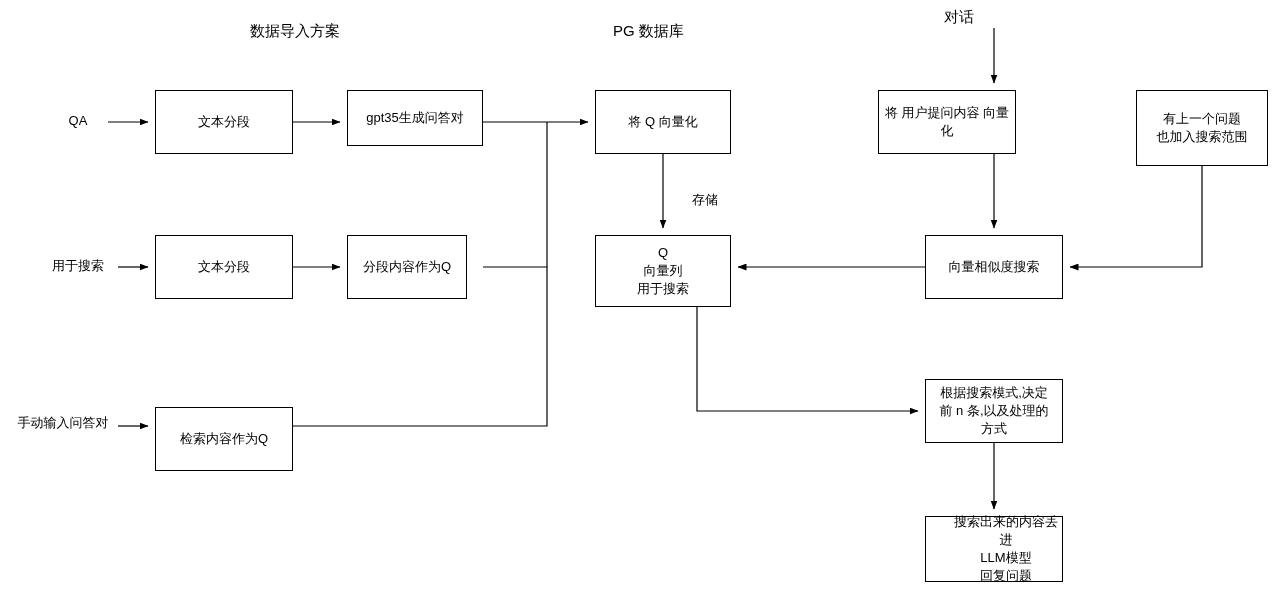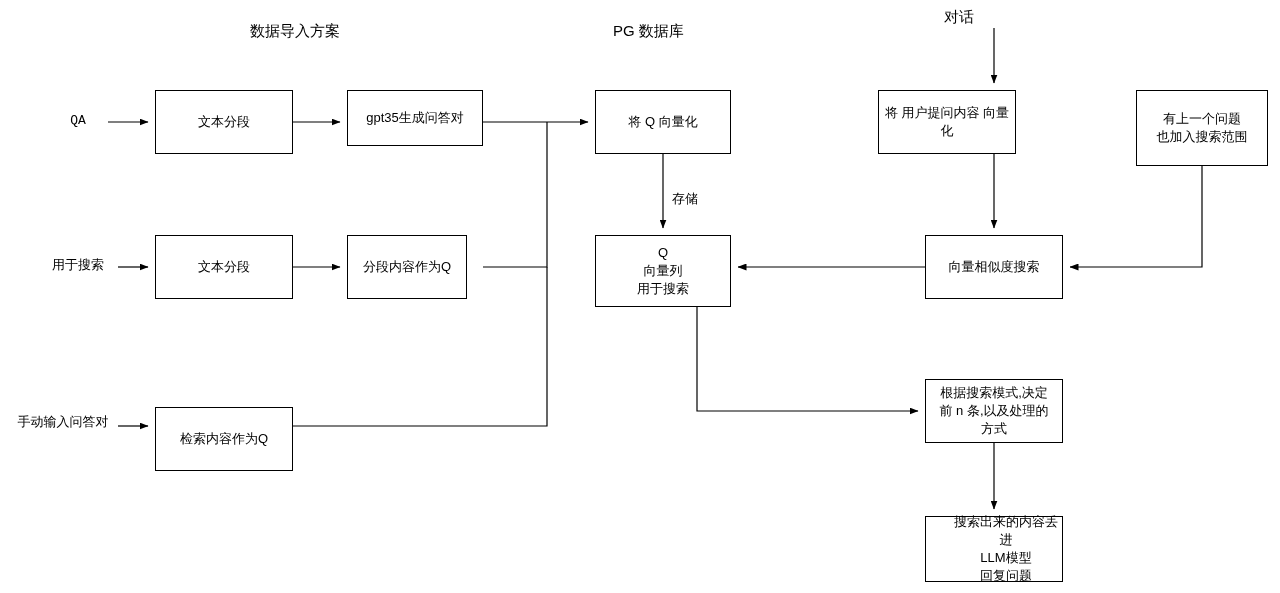"QA" .label { font-family: Liberation Mono, monospace -> none }
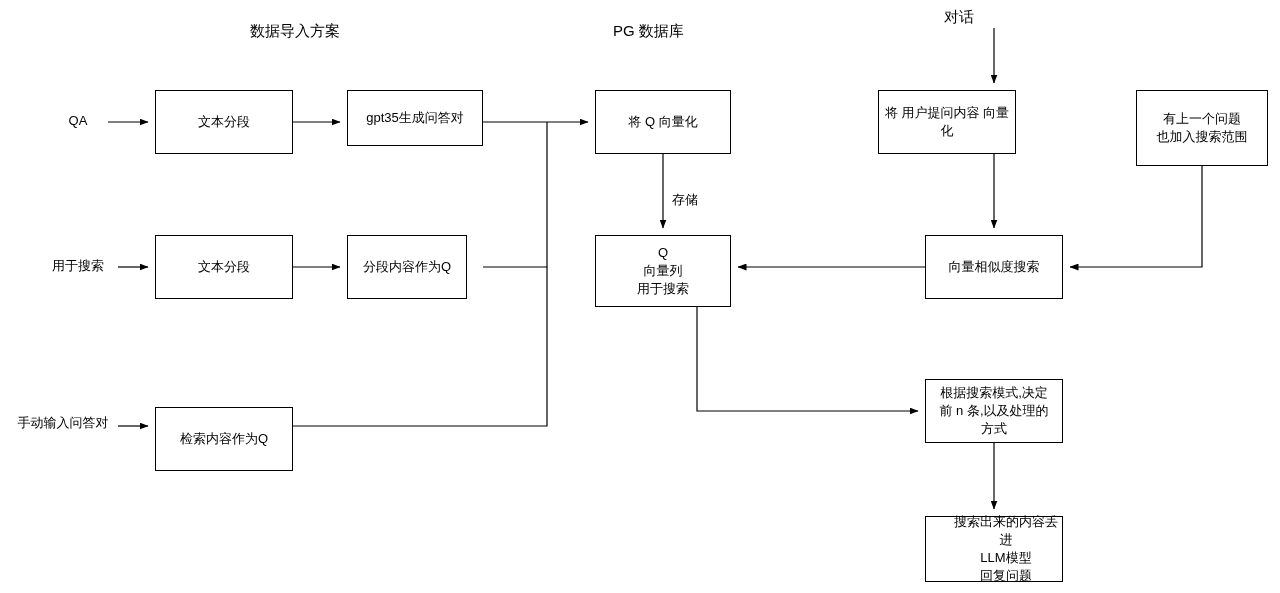"存储" div.label { left: 655px -> 675px }
